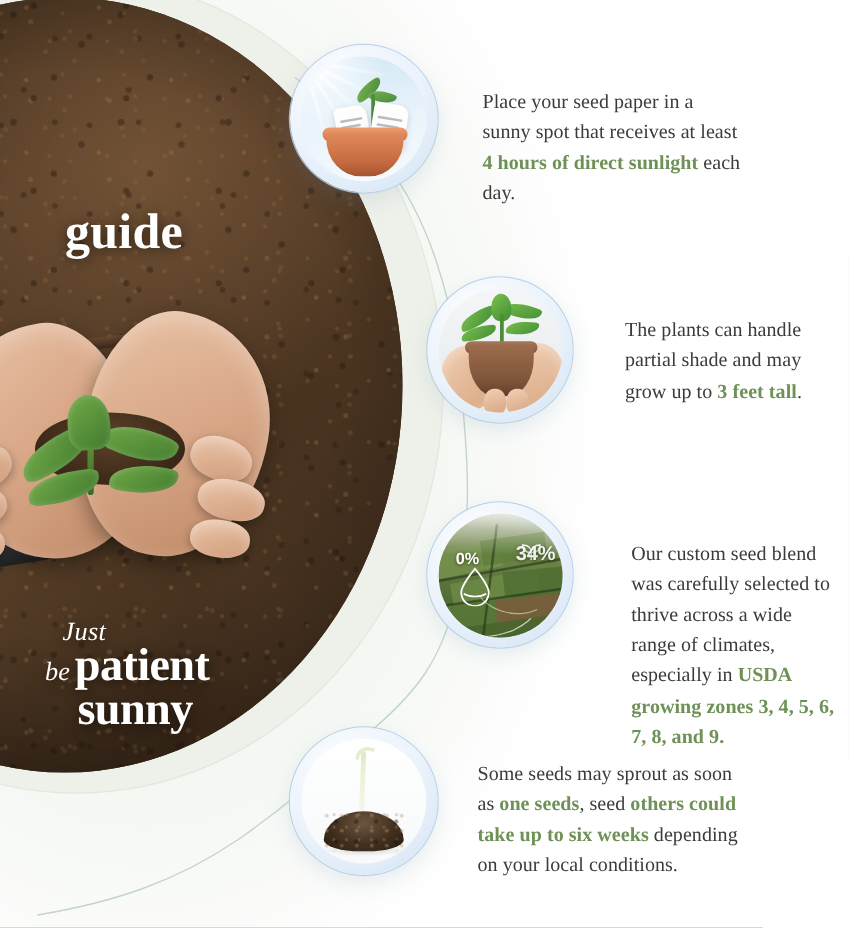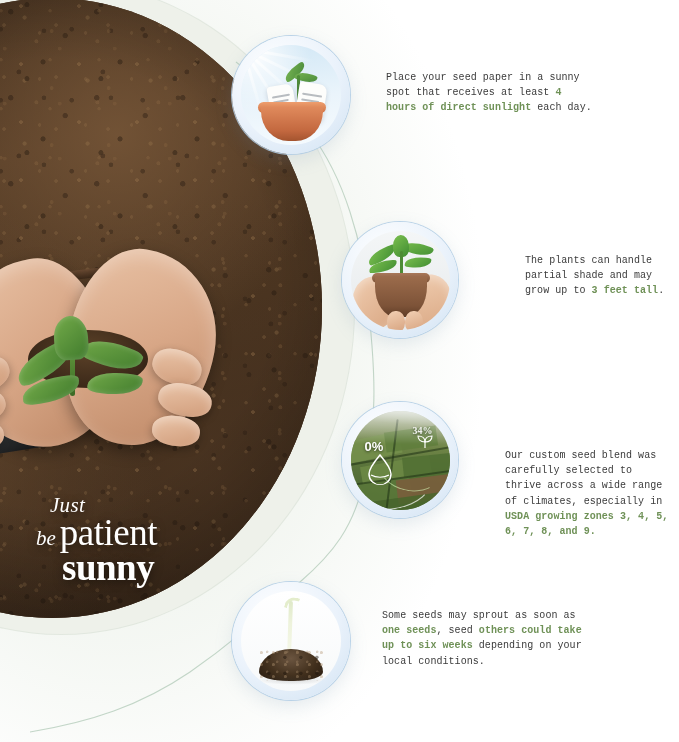"Place your seed paper in" .step-text { font-family: Liberation Mono, monospace -> Liberation Serif, serif; font-size: 10px -> 16px }
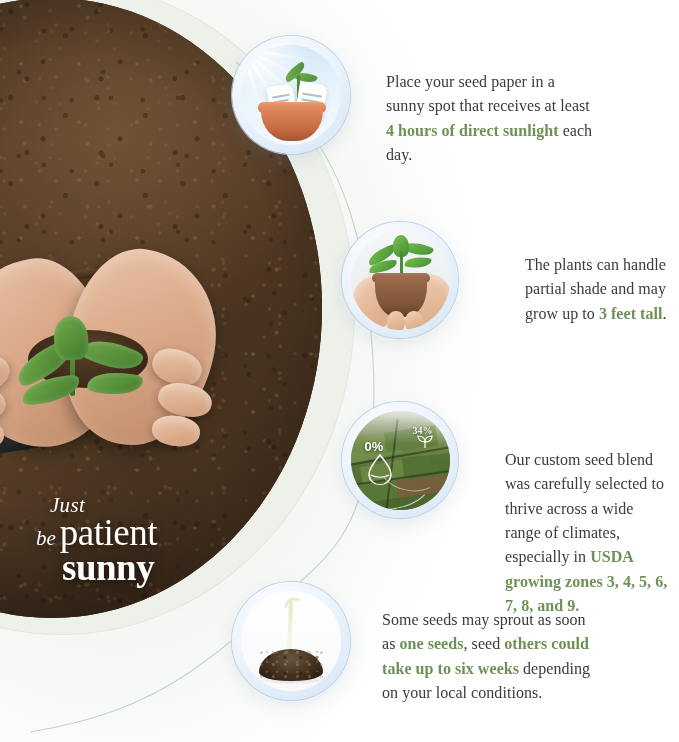"guide" span.l2 { html: none -> <span>guide</span> }
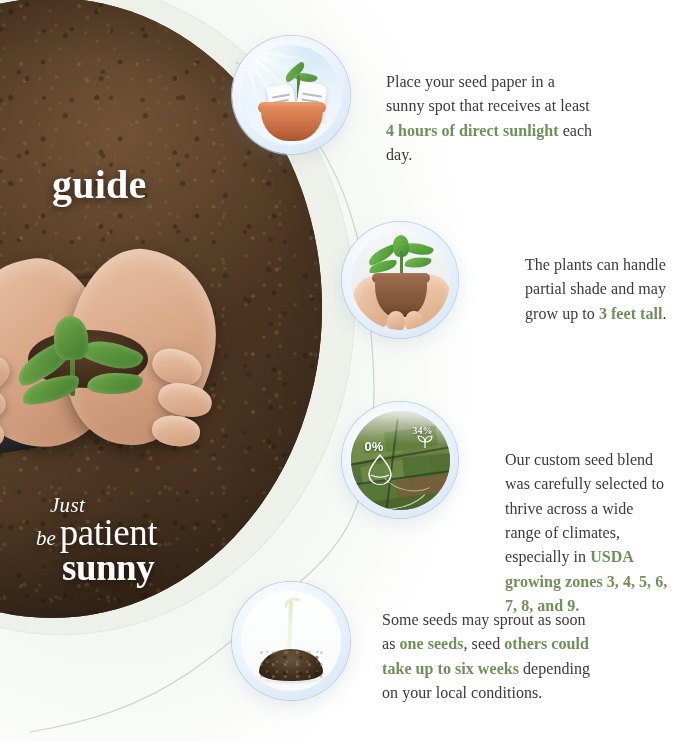"The plants can handle partial" .t2 { left: 525px -> 500px }
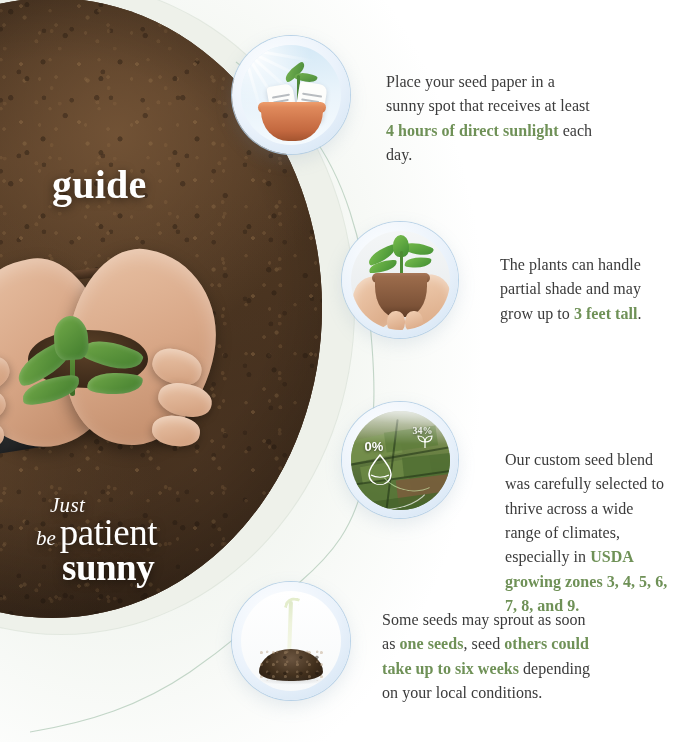"34%" .p3-pct2 { font-family: Liberation Serif, serif -> Liberation Sans, sans-serif; font-size: 10px -> 16px; top: 14px -> 24px }
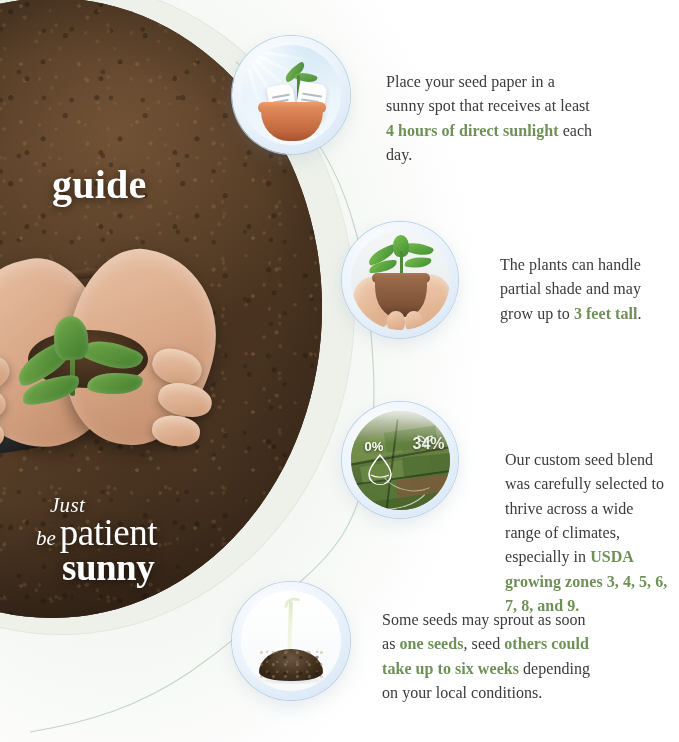"Our custom seed blend was" .t3 { top: 448px -> 432px }
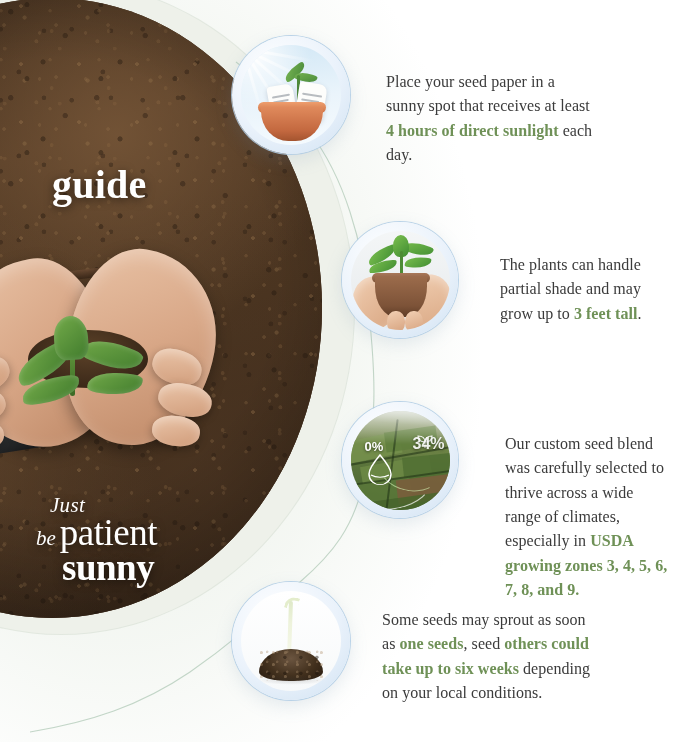"patient" .tg-patient { font-weight: 400 -> 700 }
